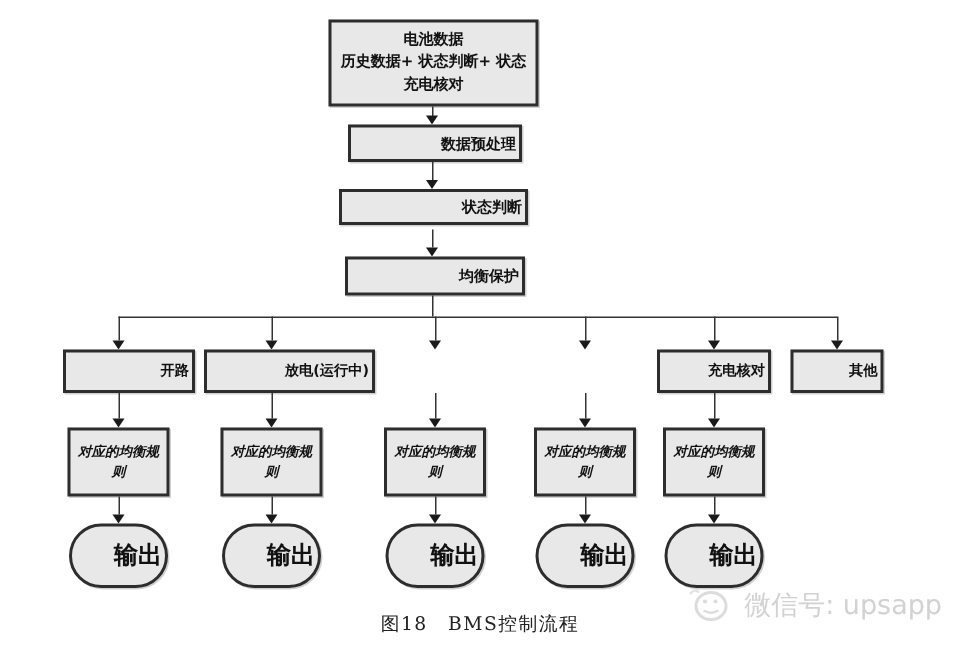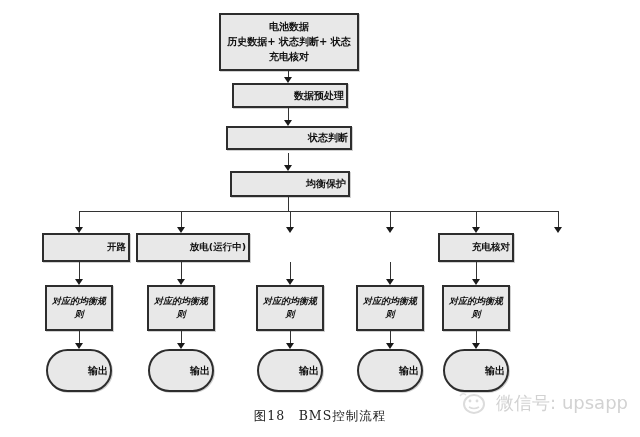"其他" div.node { html: none -> <div> <span>其他</span> </div> }
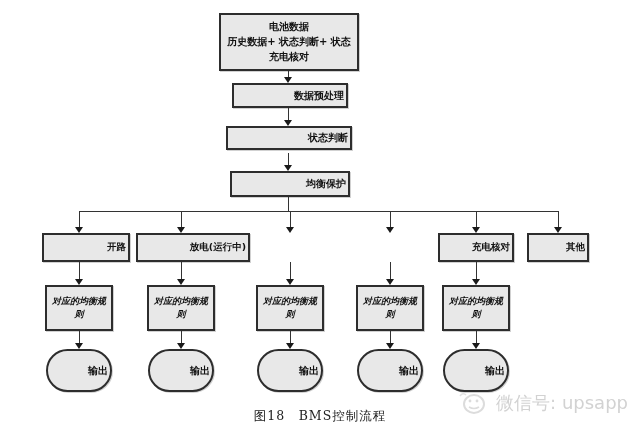"输出" .oval { font-size: 10px -> 16px }
